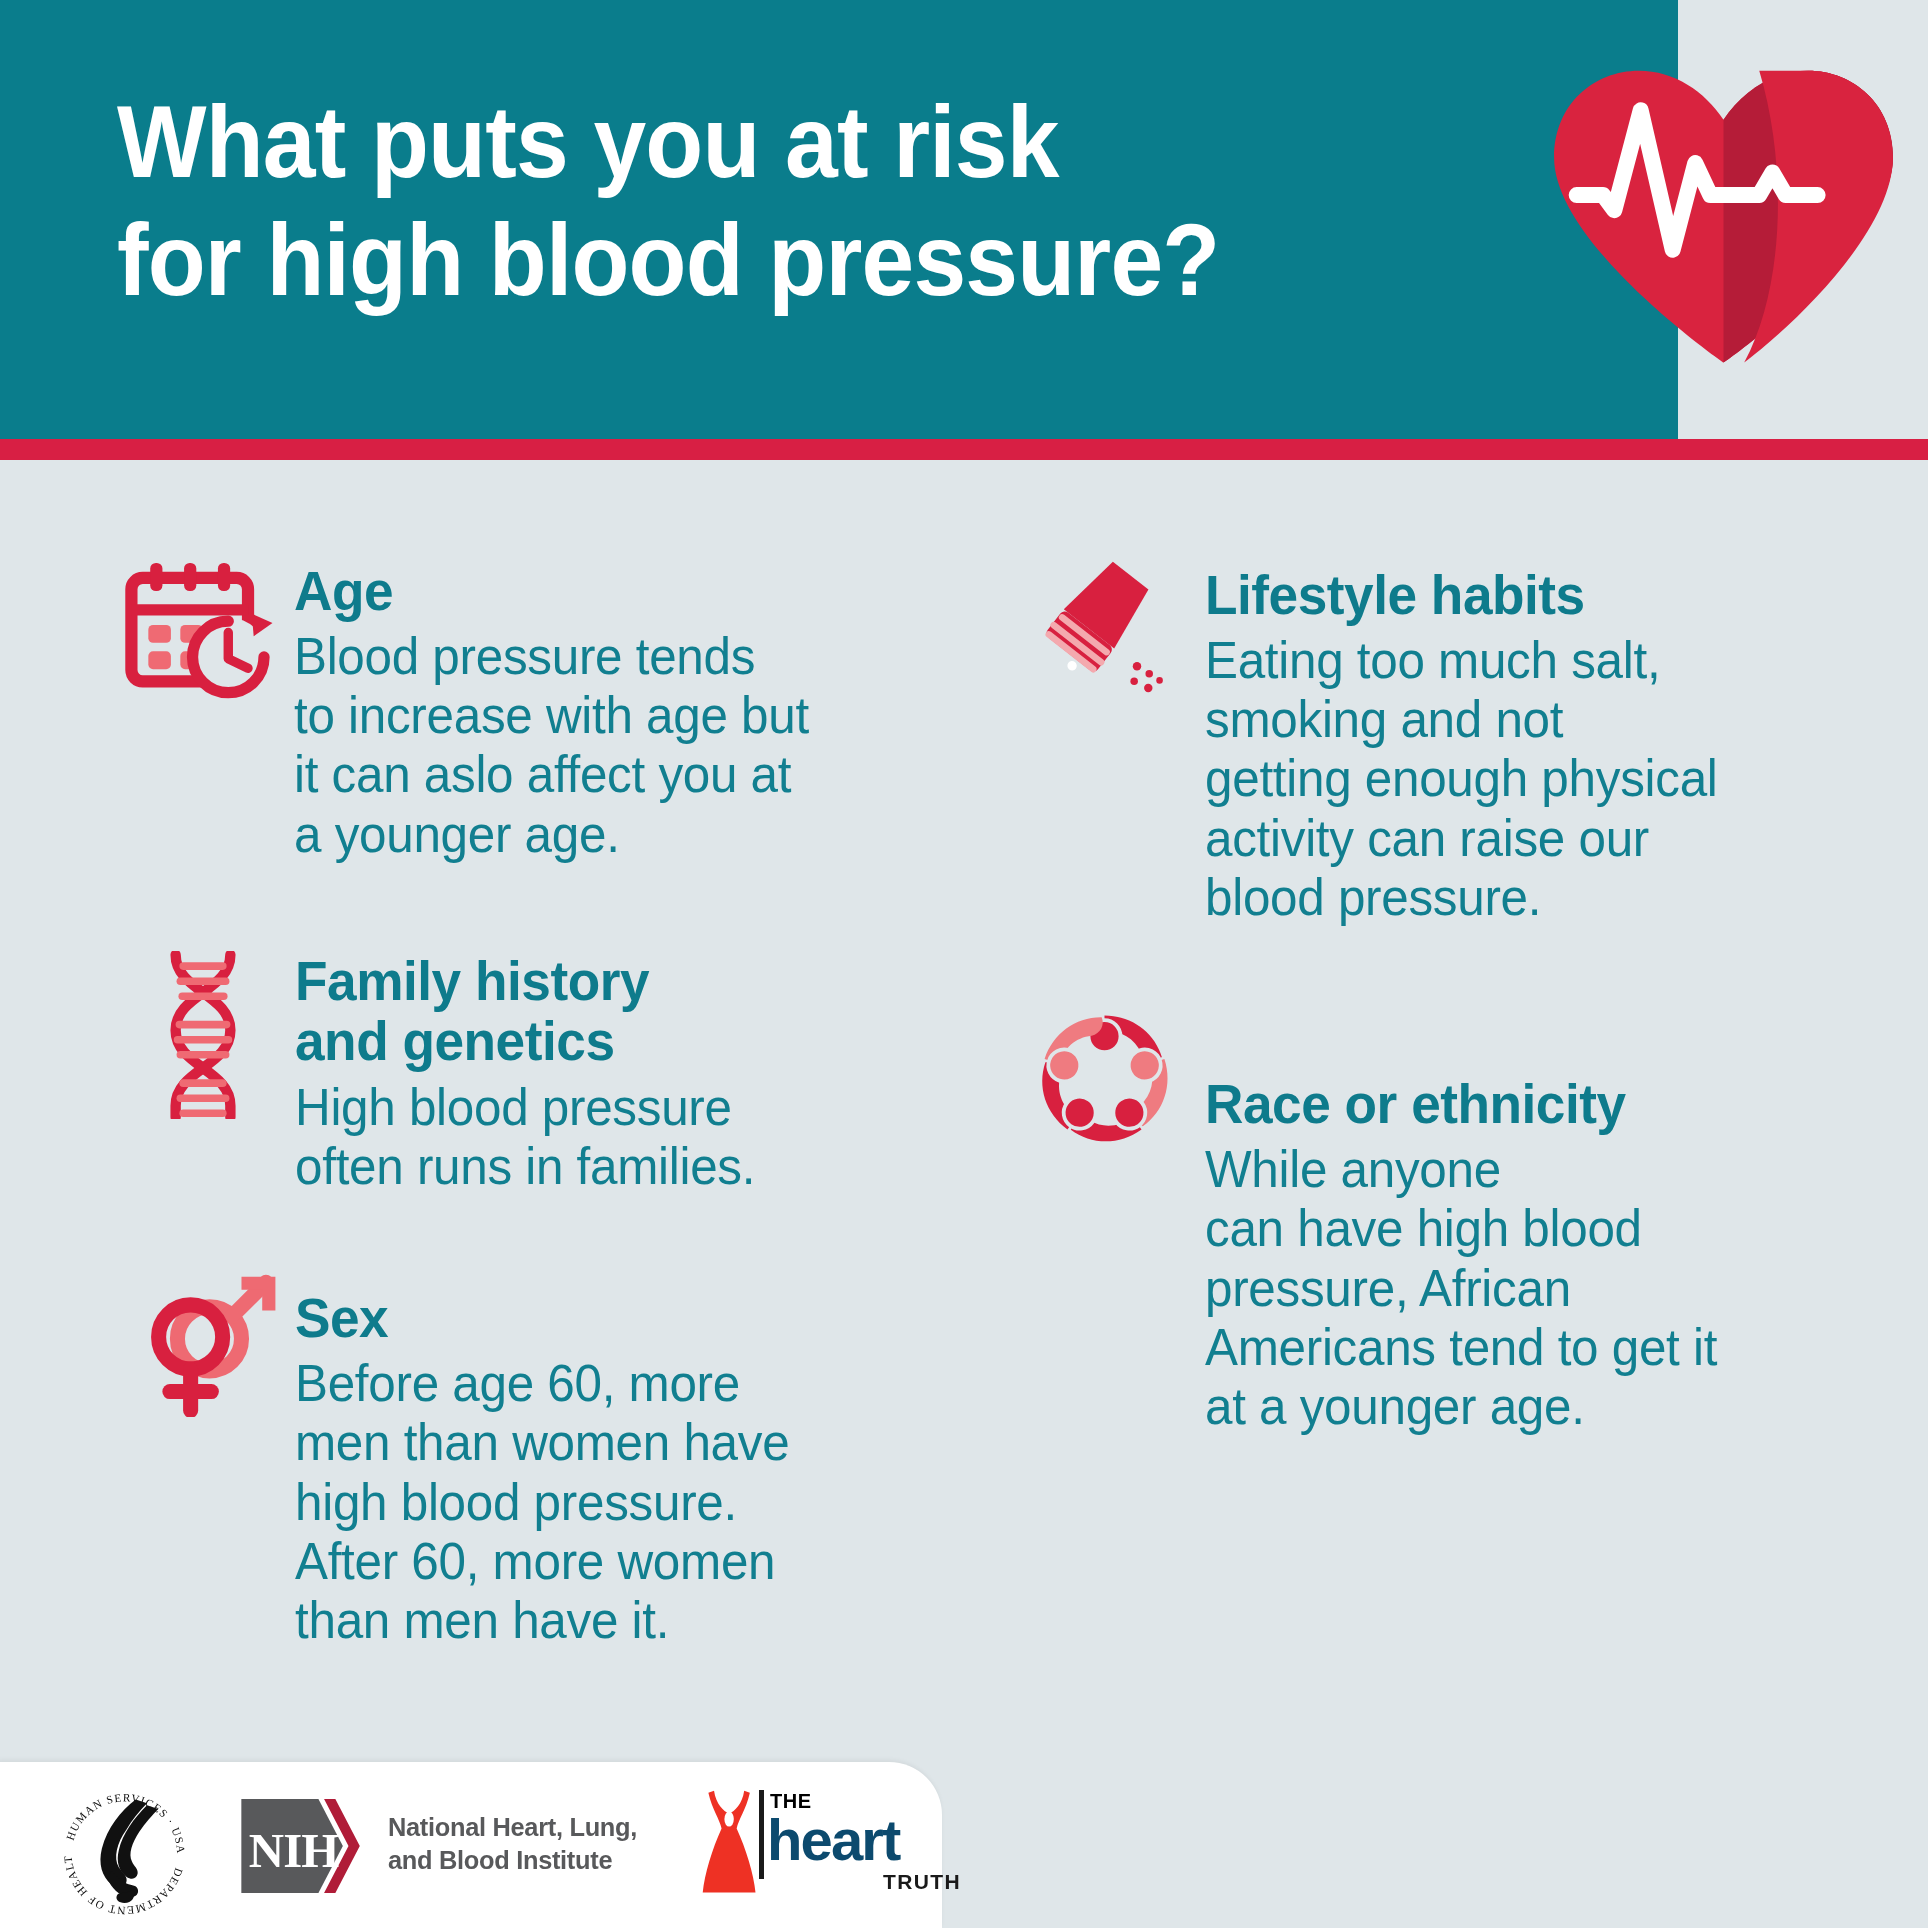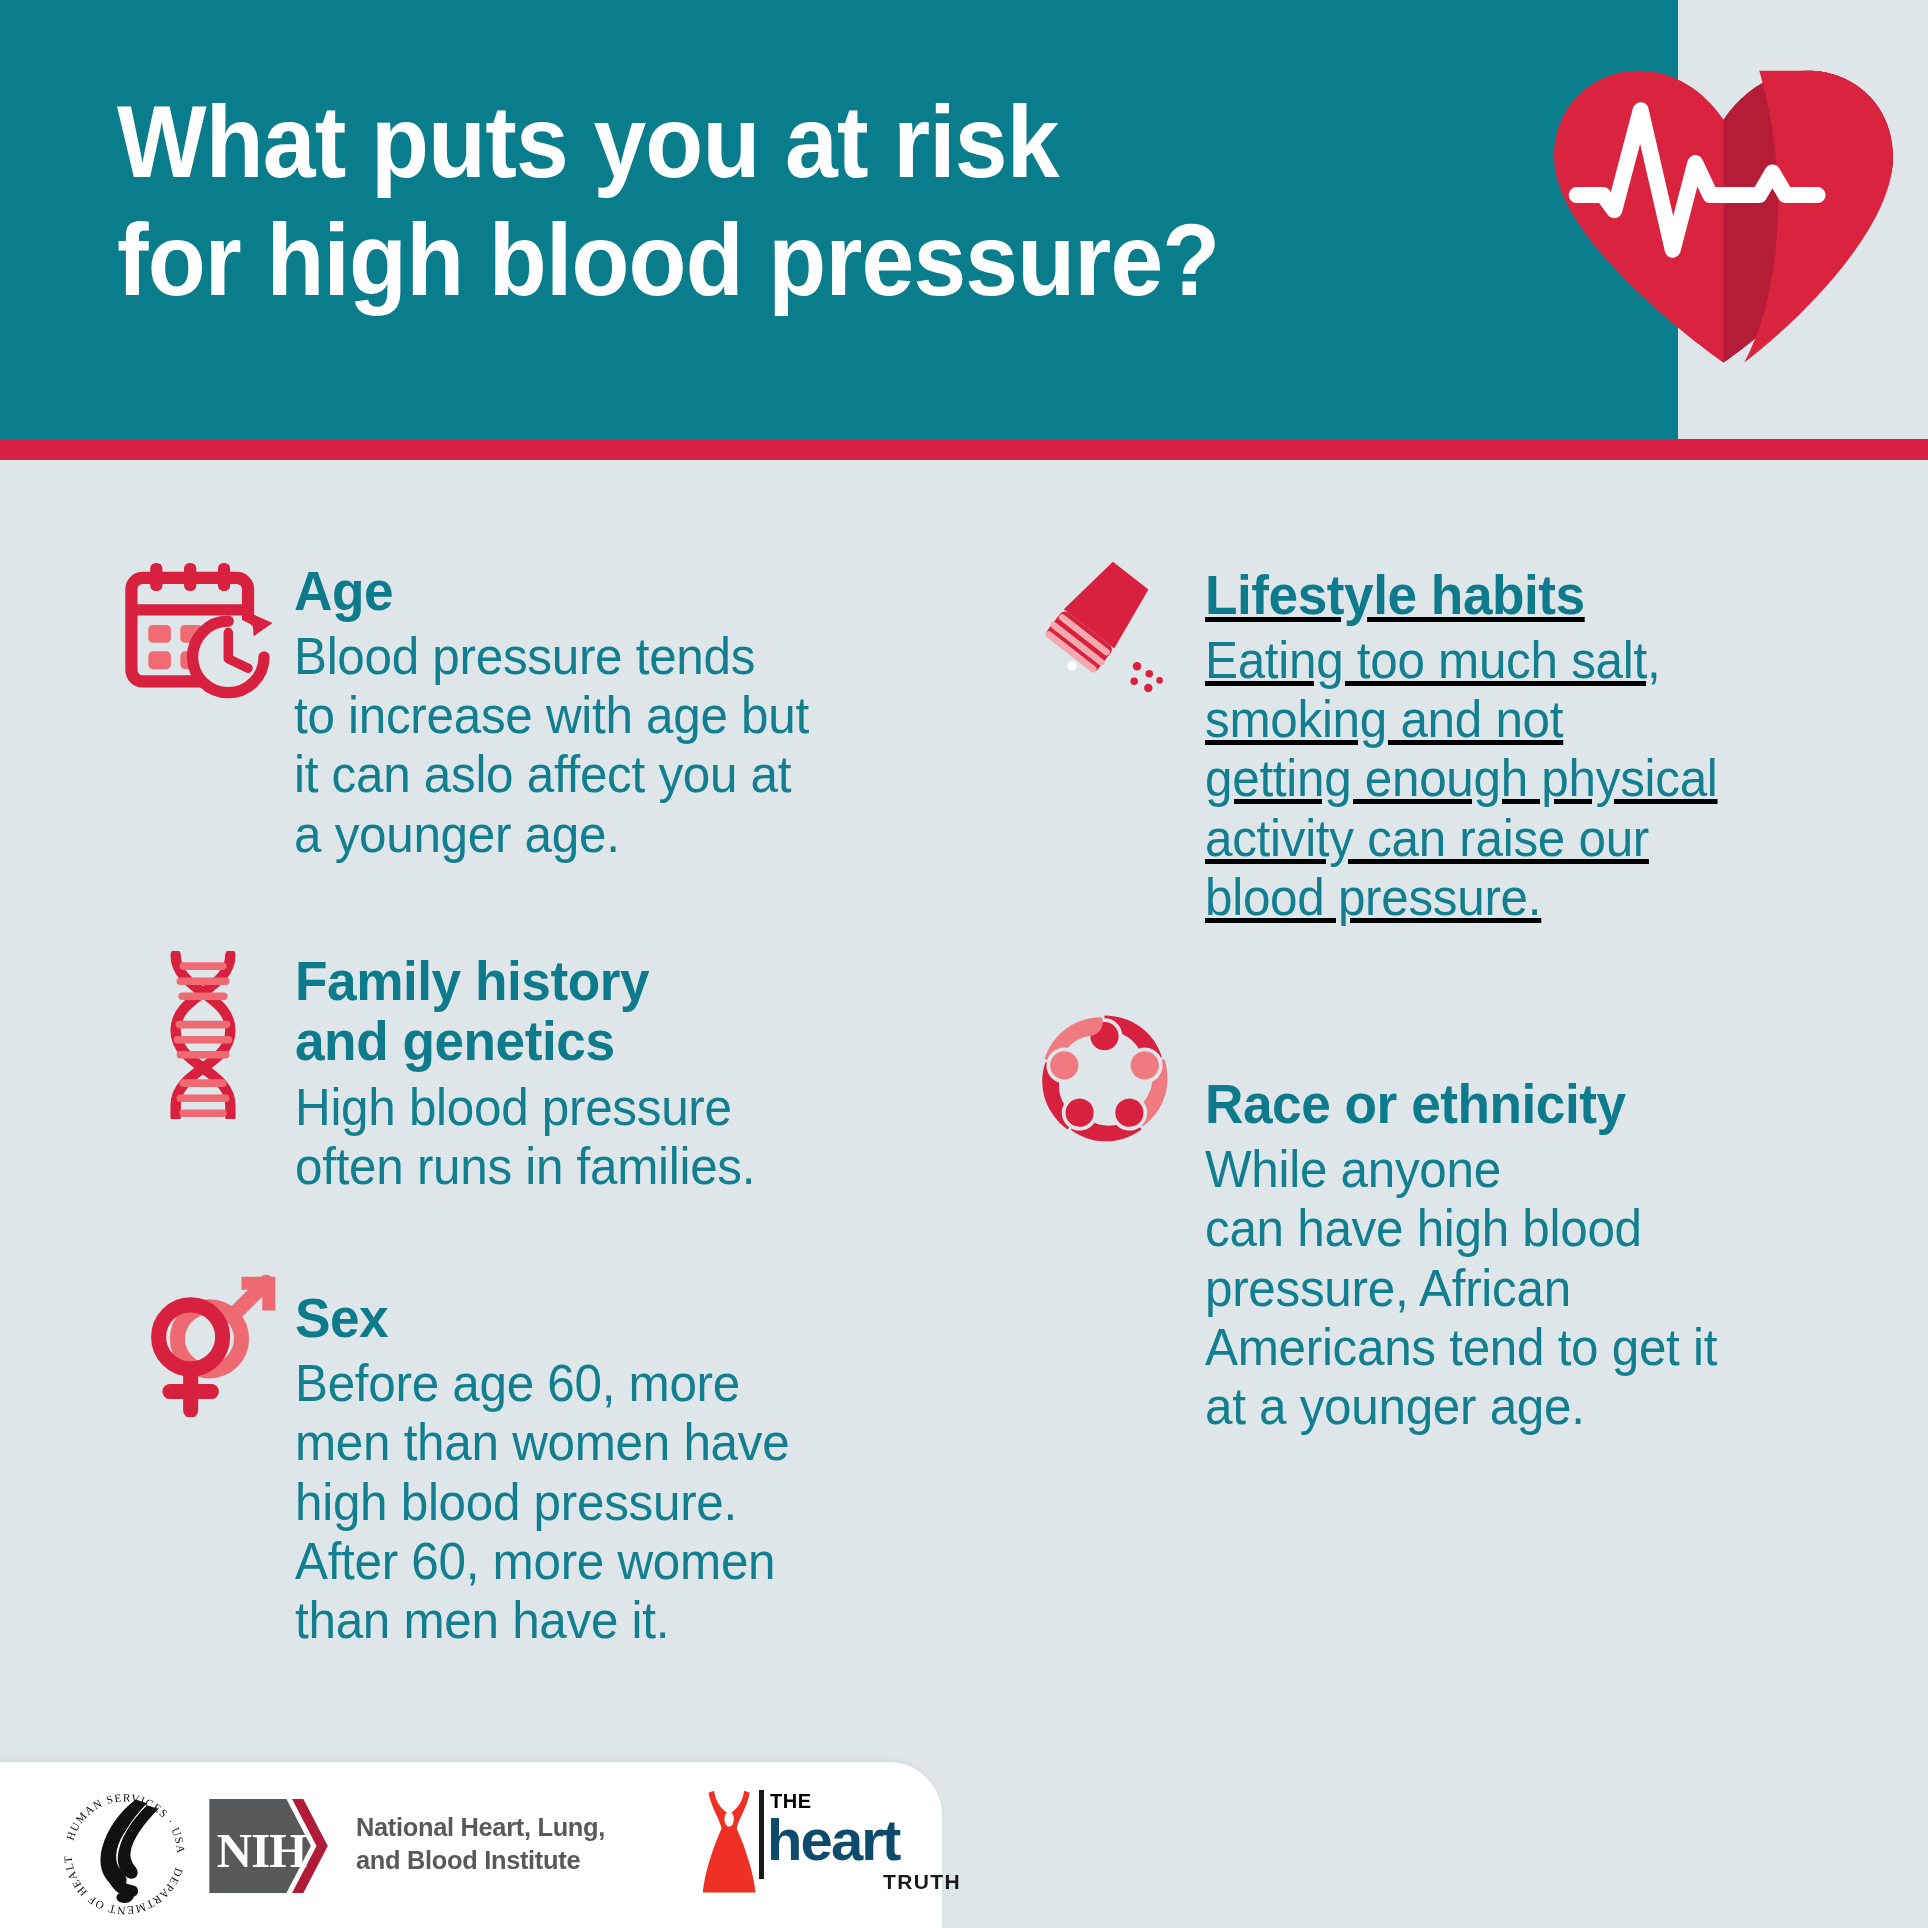"Lifestyle habits" #item-lifestyle .item-body { text-decoration: underline -> none }
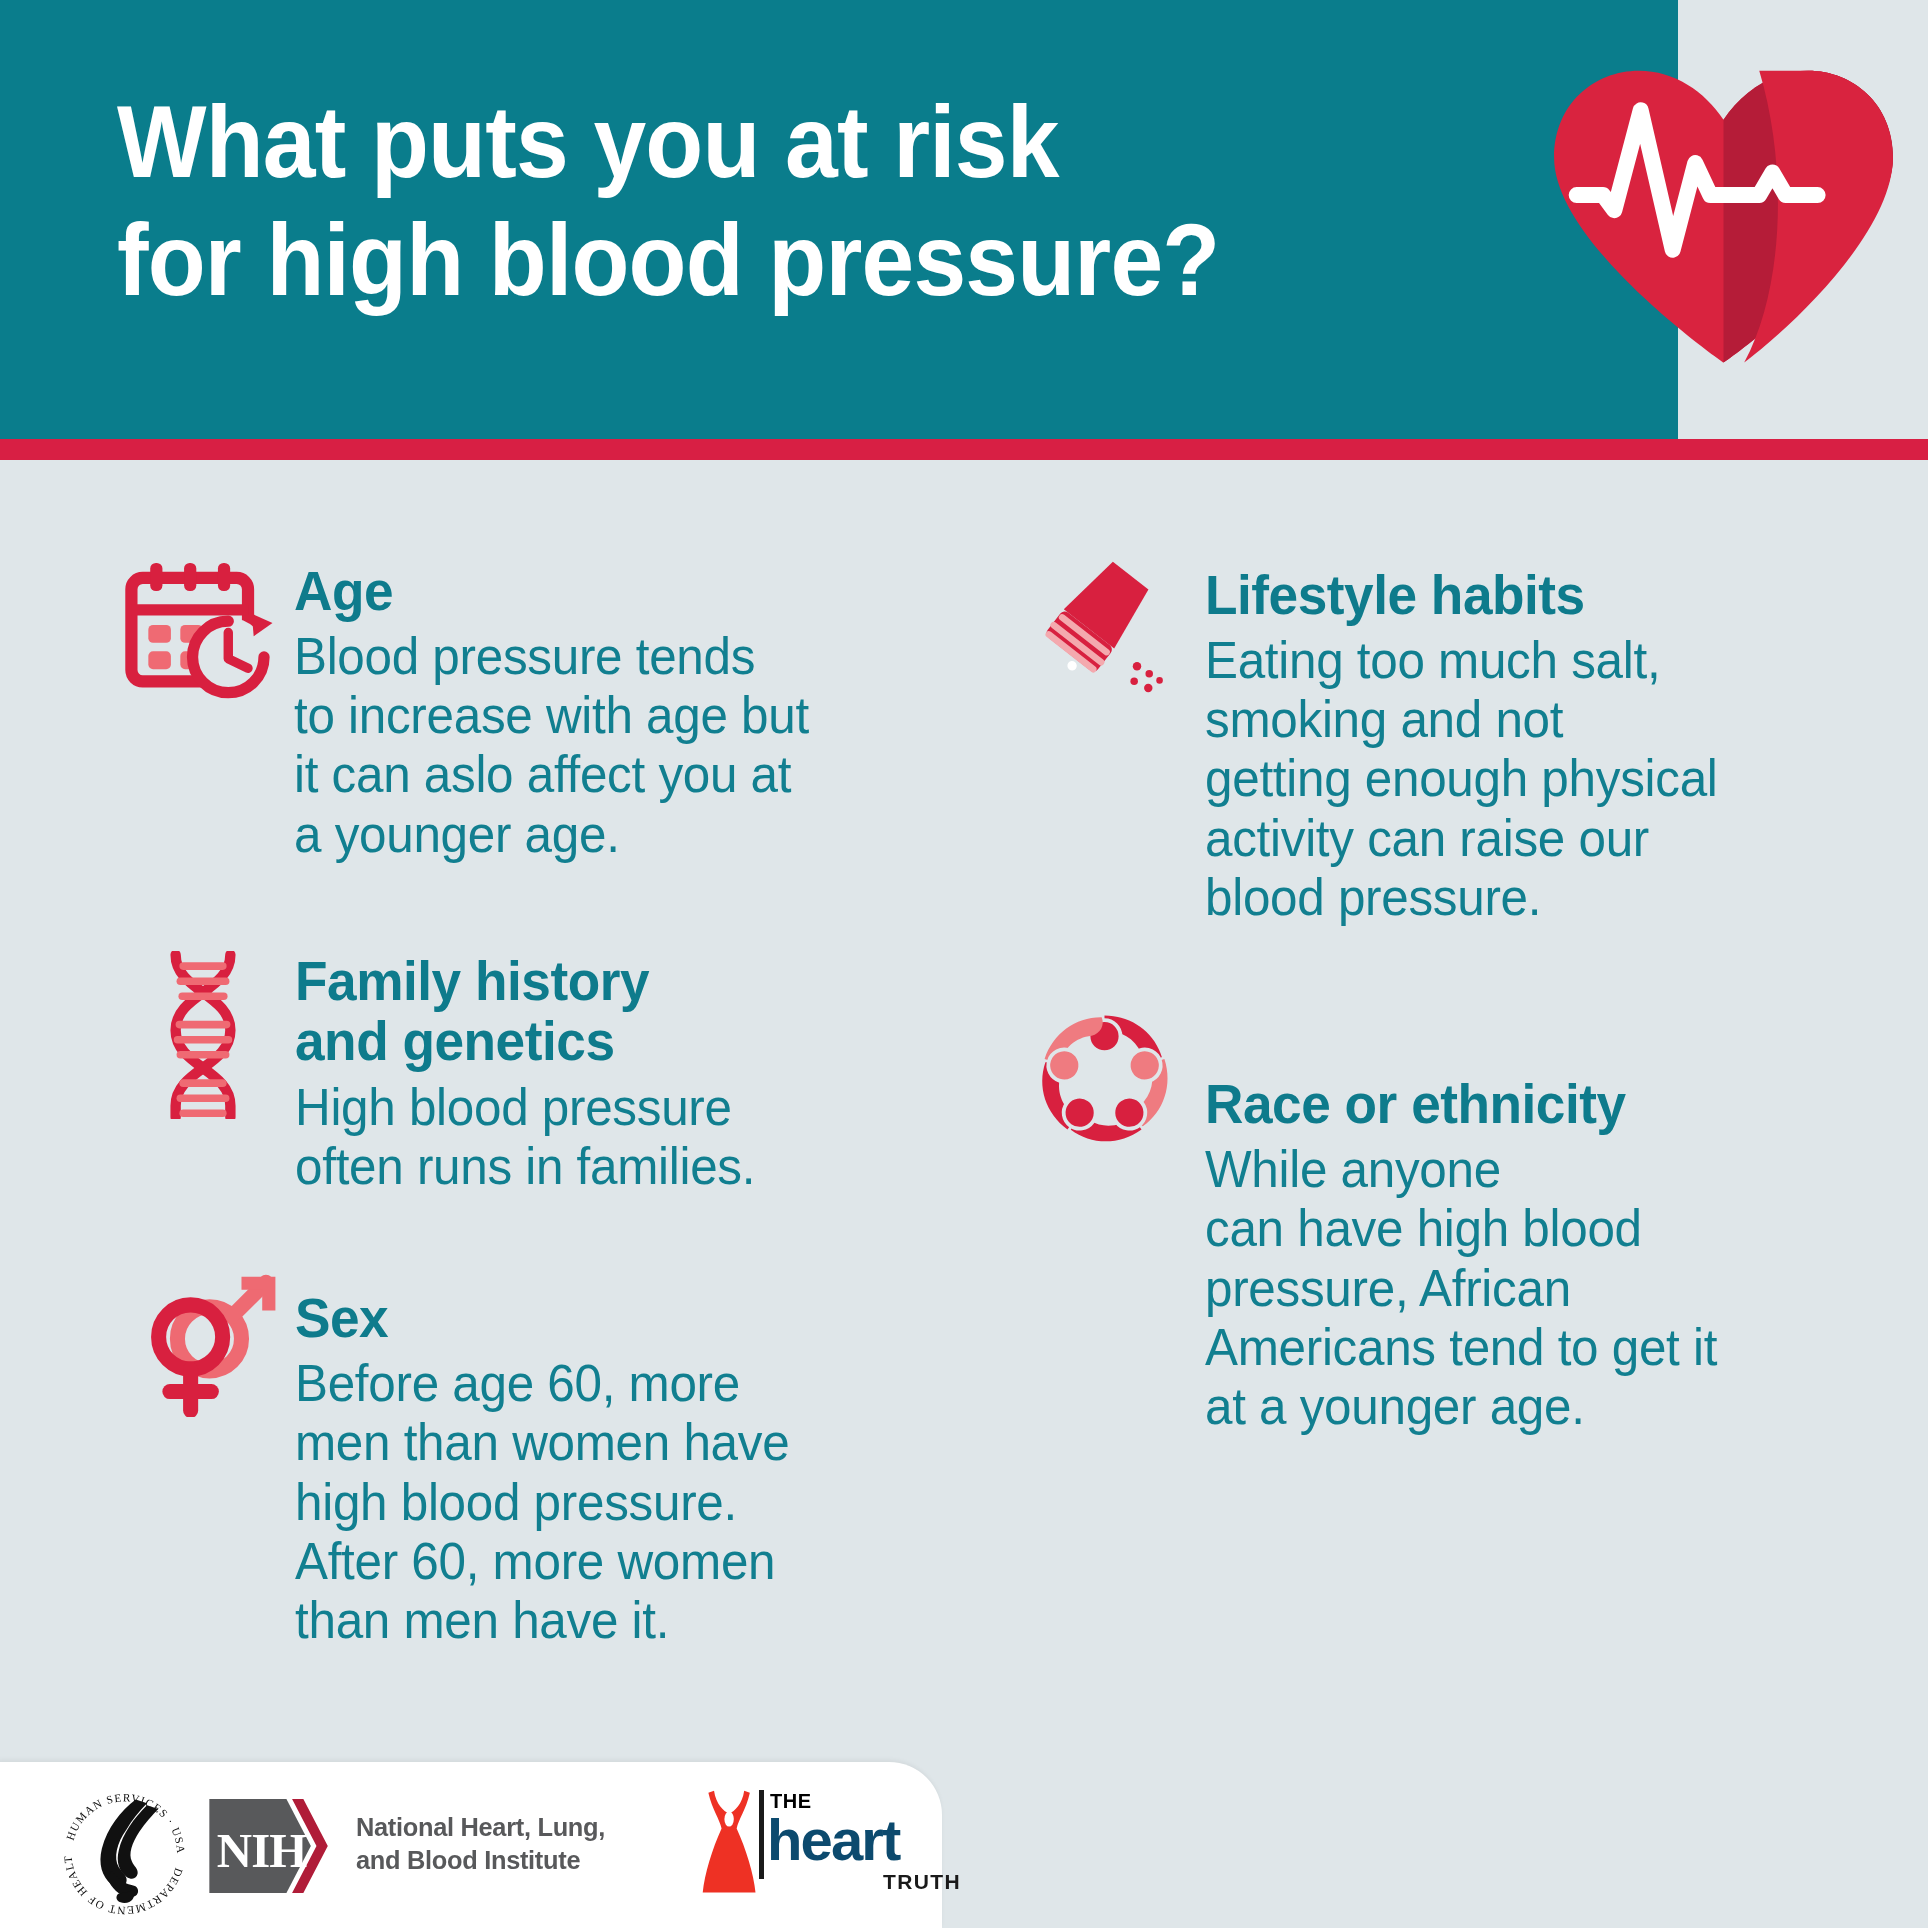"NIH" .nih-mark { margin-left: none -> 32px }
